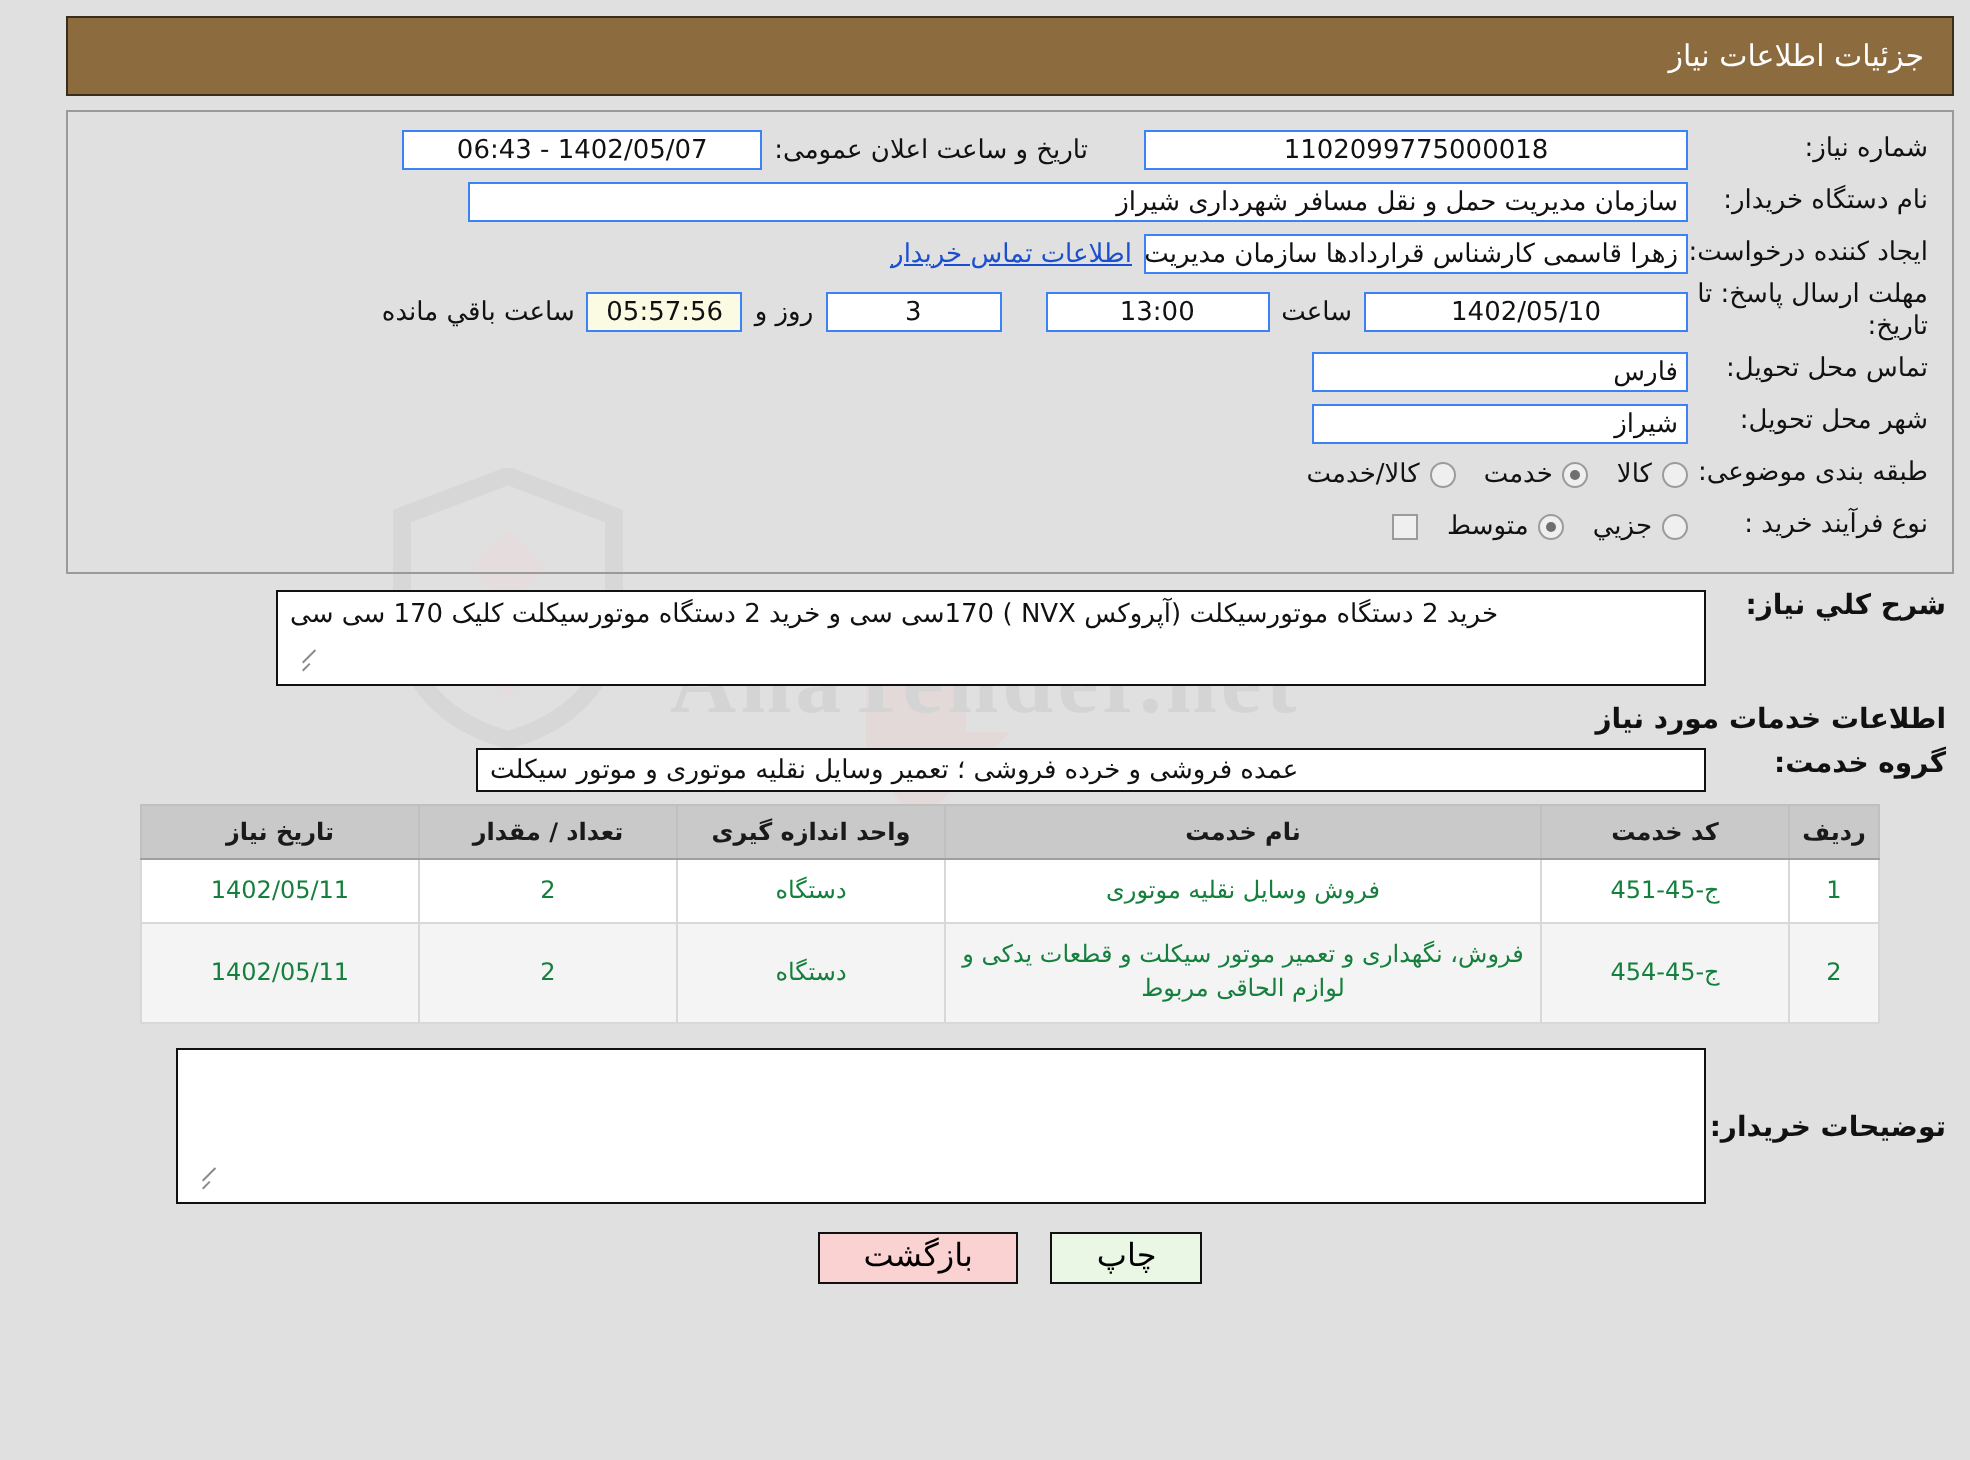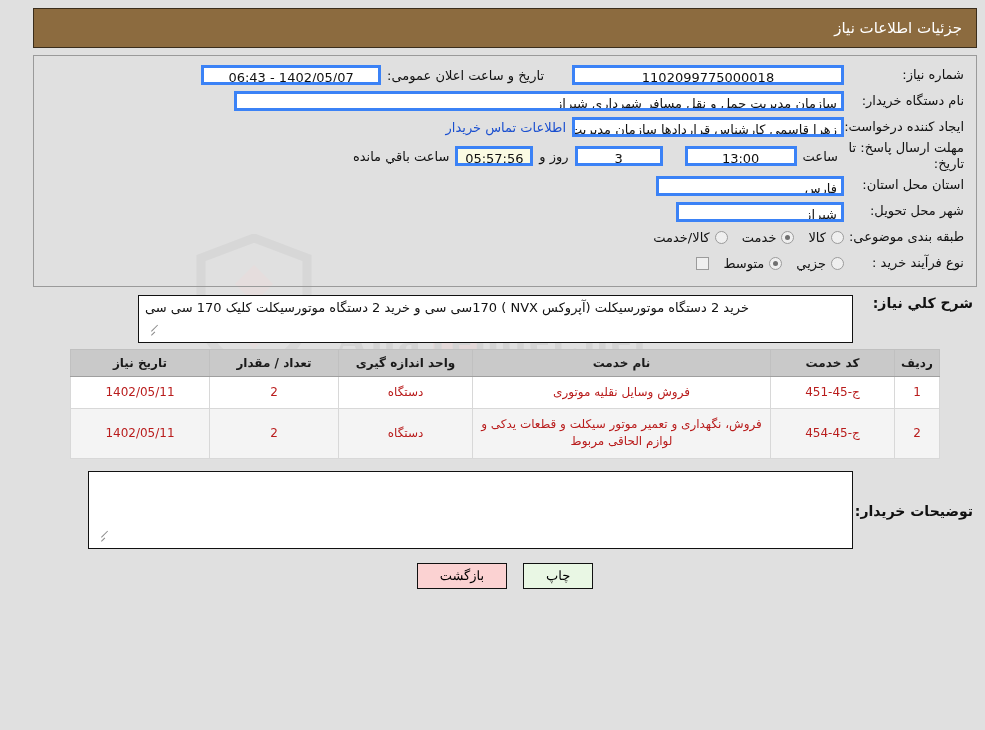"1402/05/07 - 06:43" .fld { border: 3px solid #3b82f6 -> 1px solid #3b82f6 }
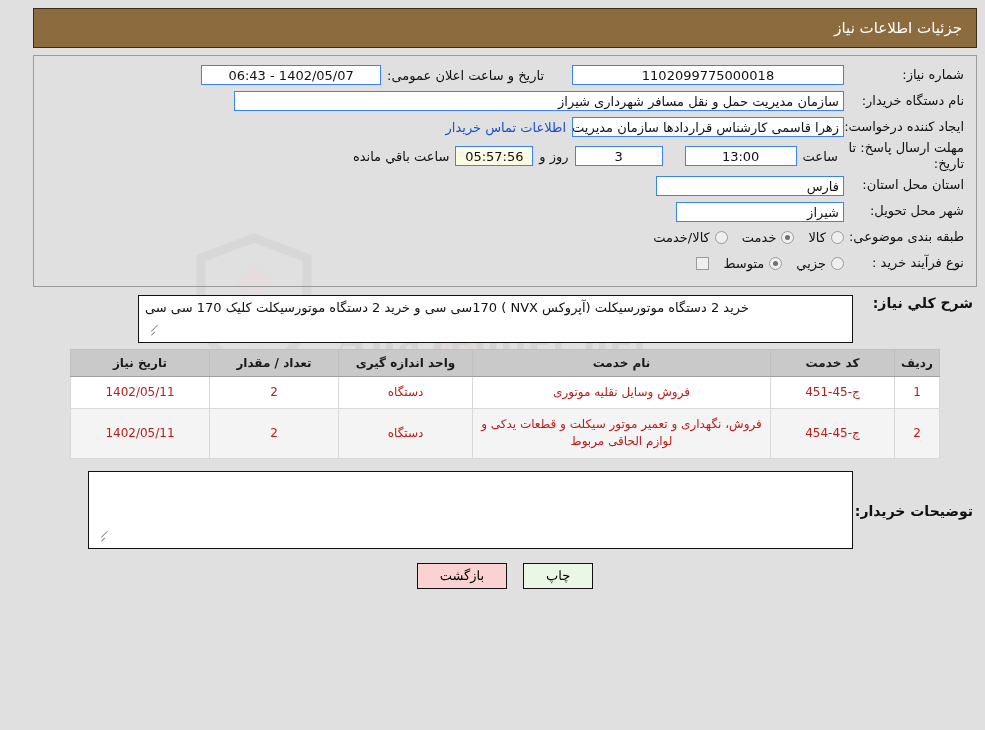"اطلاعات تماس خریدار" .link { text-decoration: none -> underline }
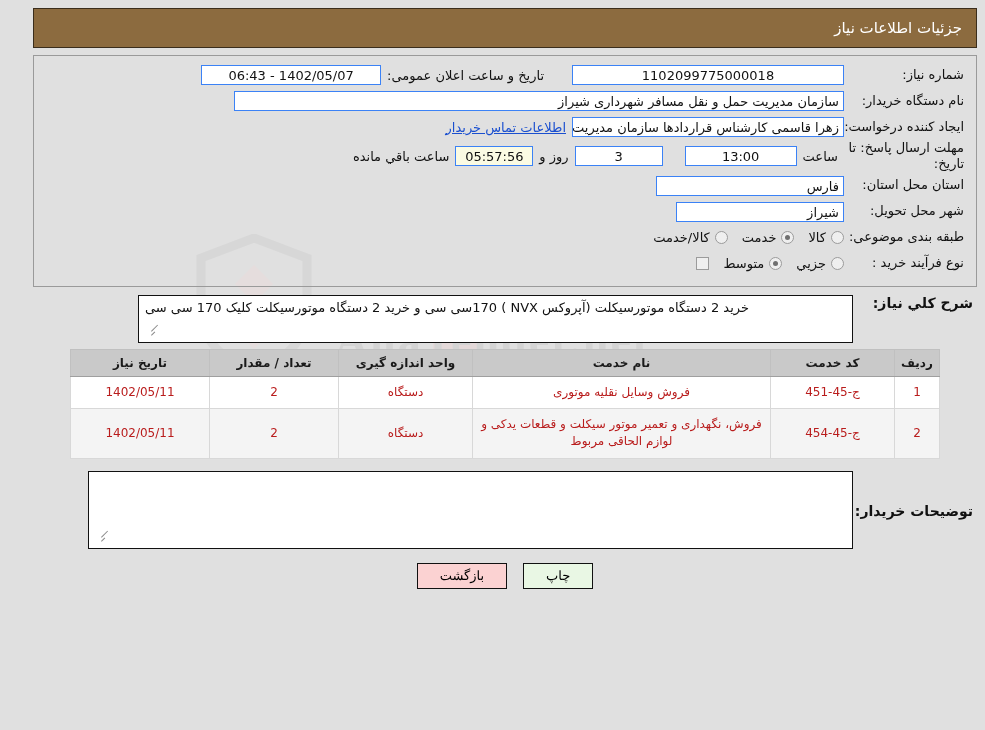"1402/05/10" span.fld { html: none -> <span>1402/05/10</span> }
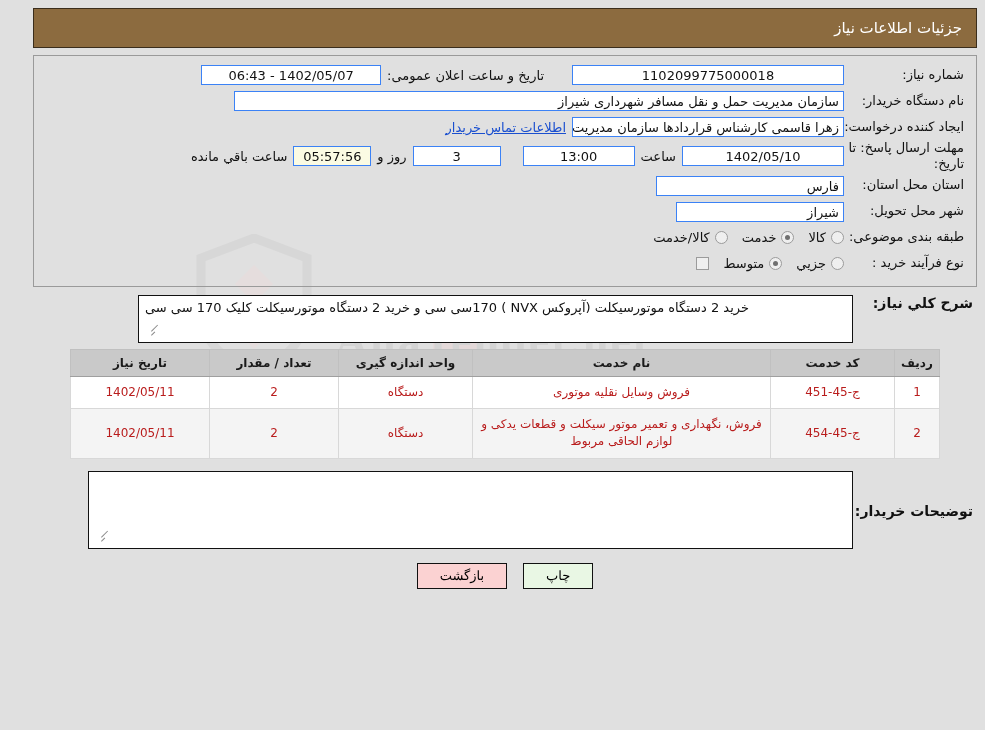"استان محل استان:" span.lbl { text: استان محل استان -> تماس محل تحویل }
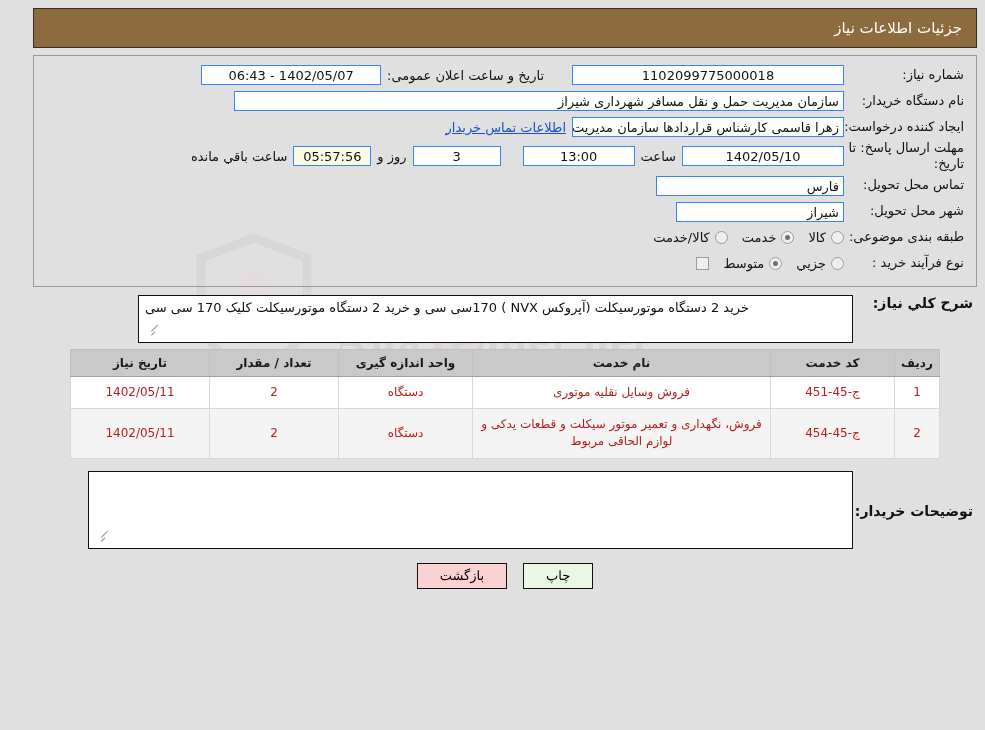"شیراز" span.fld { width: 168px -> 188px }
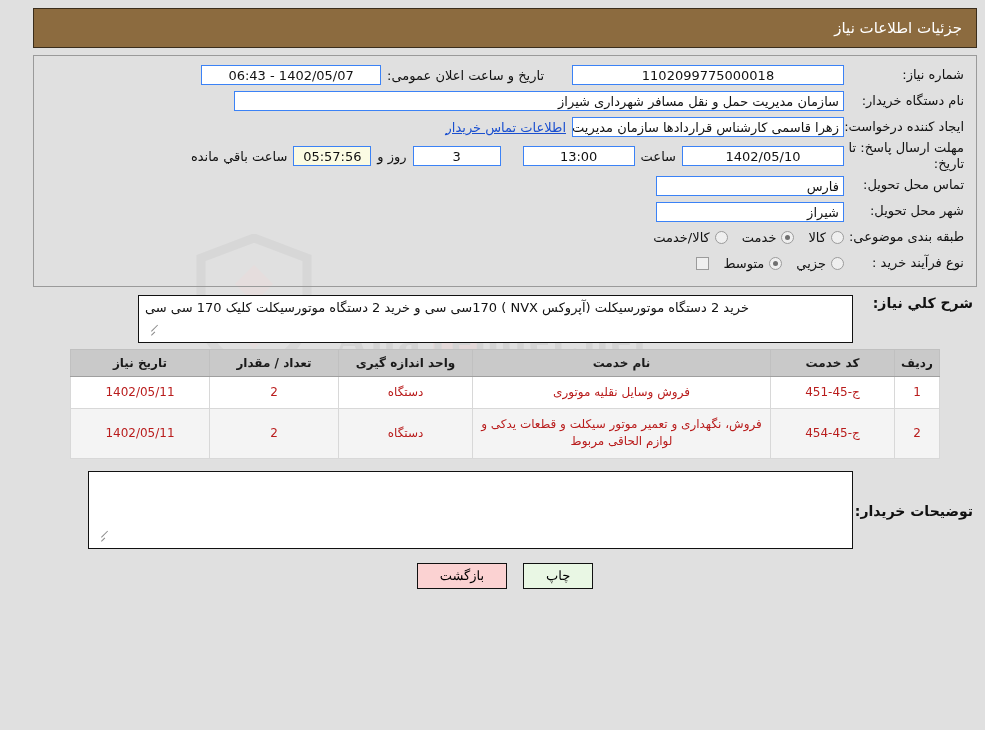"اطلاعات خدمات مورد نیاز" div.blk { html: none -> <div> <div>اطلاعات خدمات مورد نیاز</div> <div> <span>گروه خدمت:</span> <div>عمده فروشی و خرده فروشی ؛ تعمیر وسایل نقلیه موتوری و موتور سیکلت</div> </div> </div> }
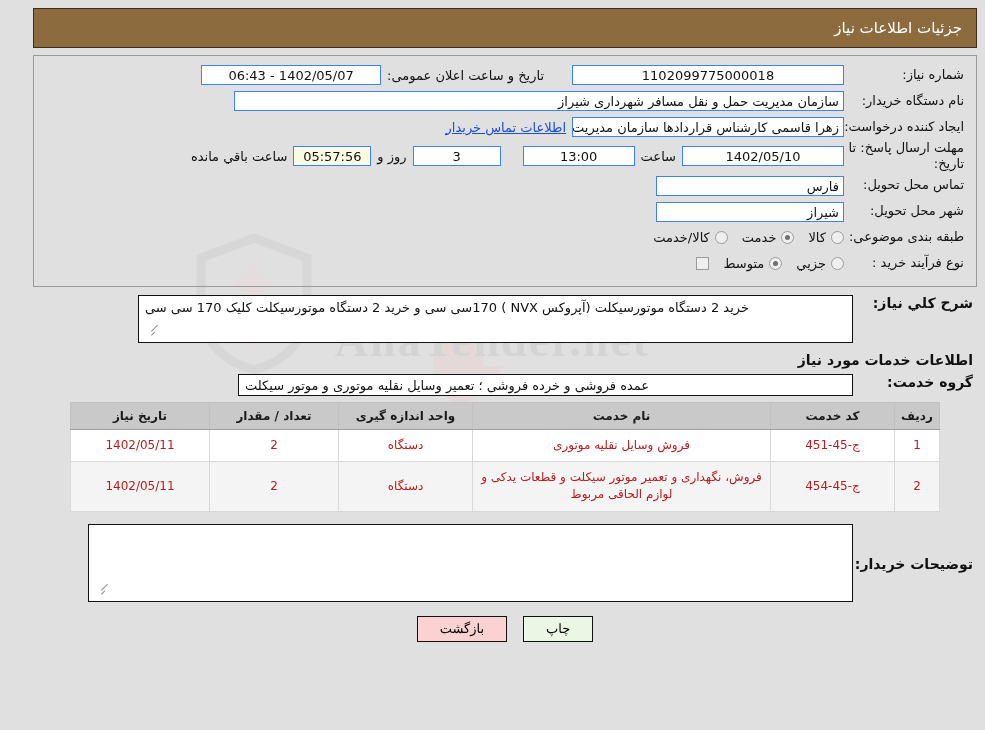"1402/05/11" td { color: #b91c1c -> #15803d }
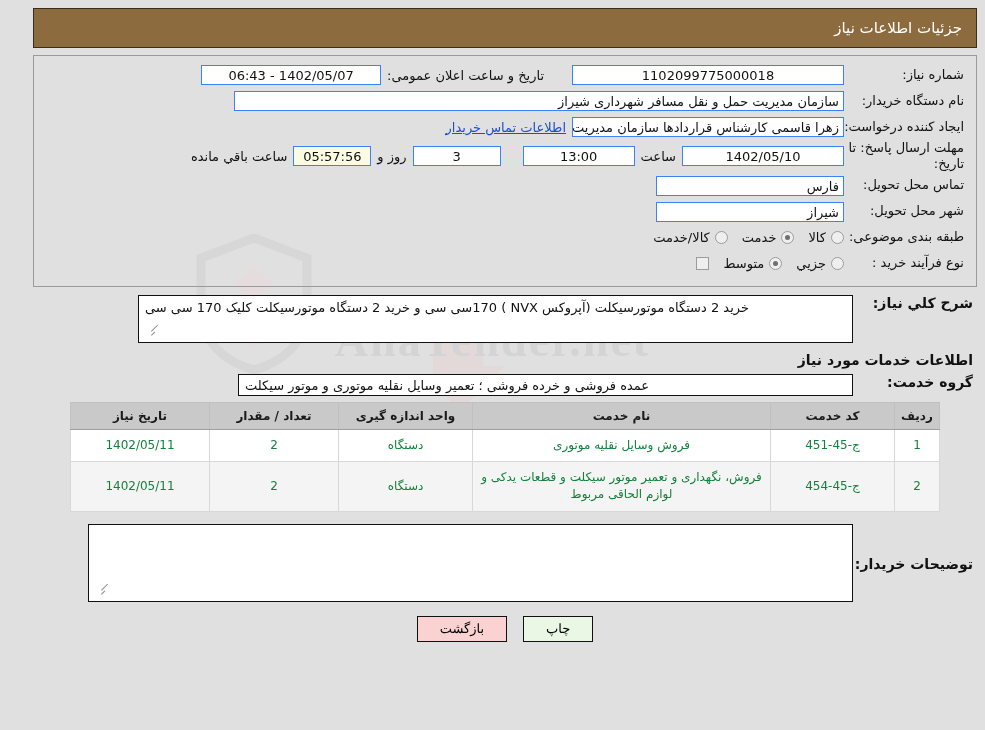"بازگشت" .btn { font-size: 13px -> 16px }
